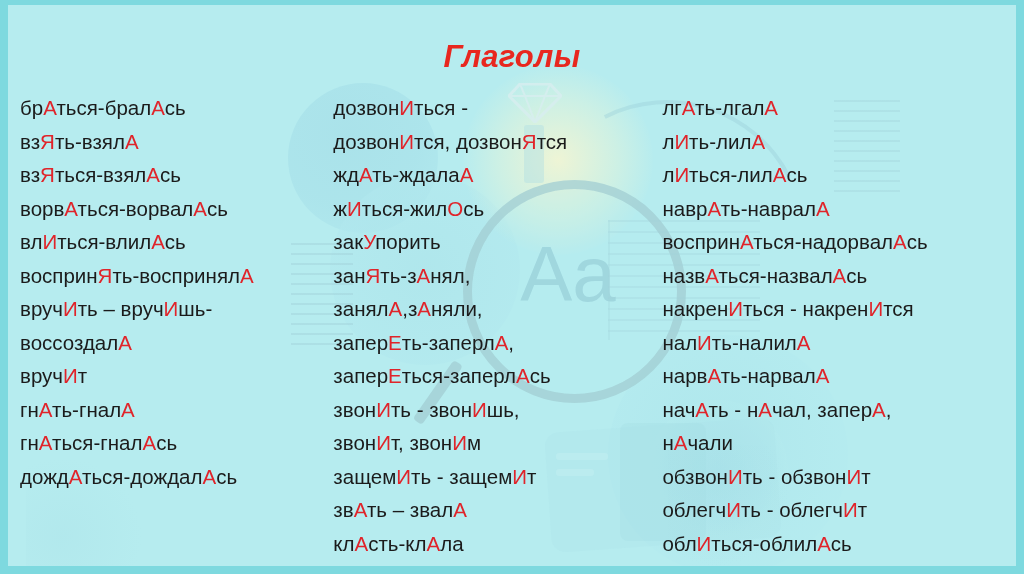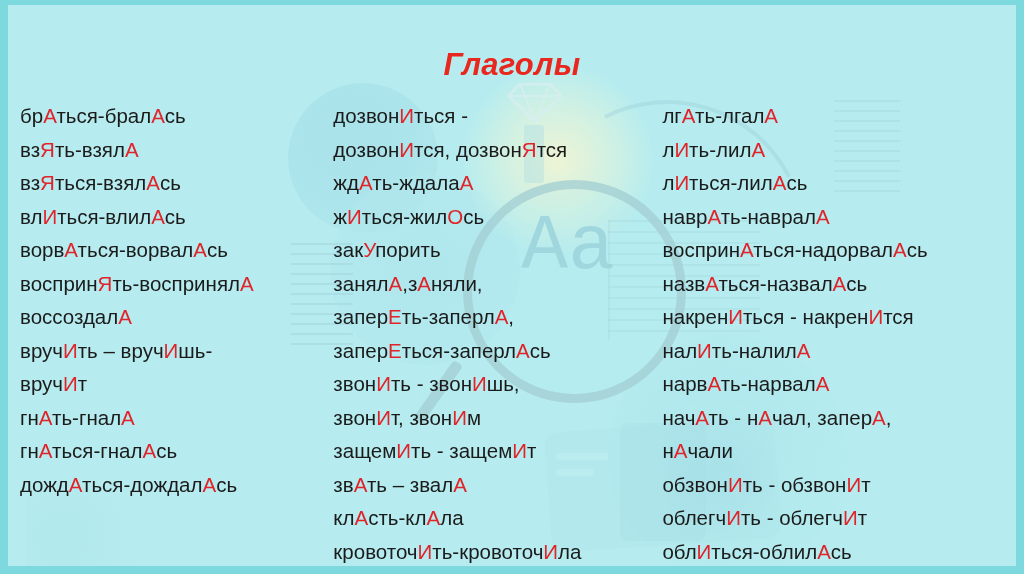"Глаголы" #title { margin: 12px -> 4px }
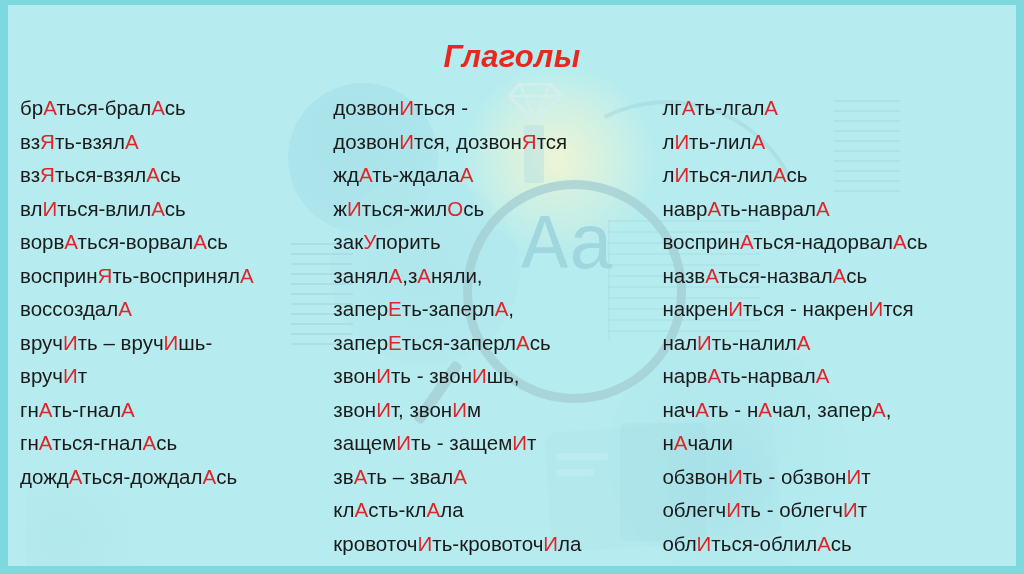"влИться-влилАсь" div.line { order: before "ворвАться-ворвалАсь" -> after "ворвАться-ворвалАсь" }
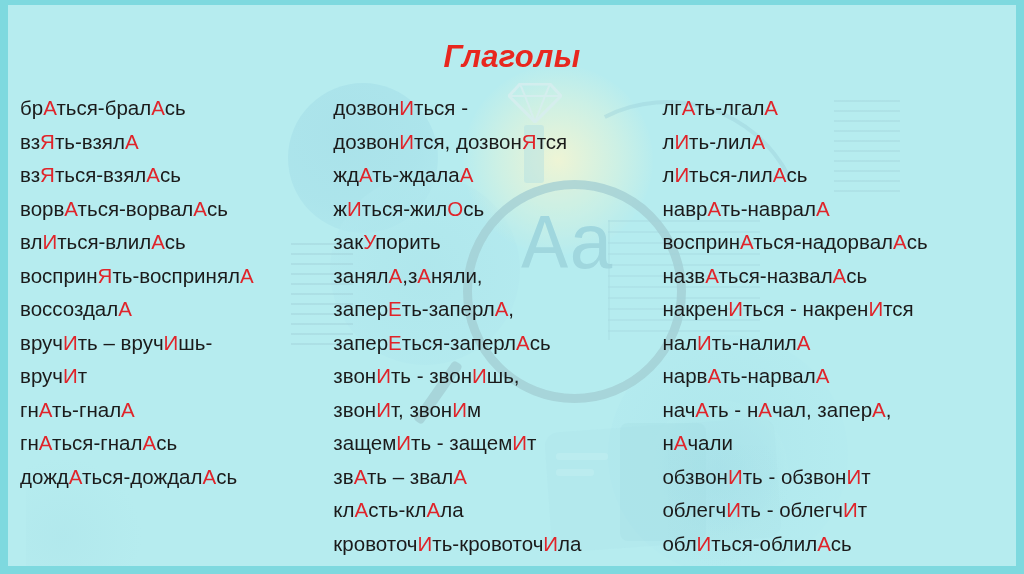"занЯть-зАнял," div.line { html: none -> <div><span>зан</span><span>Я</span><span>ть-з</span><span>А</span><span>нял,</span></div> }
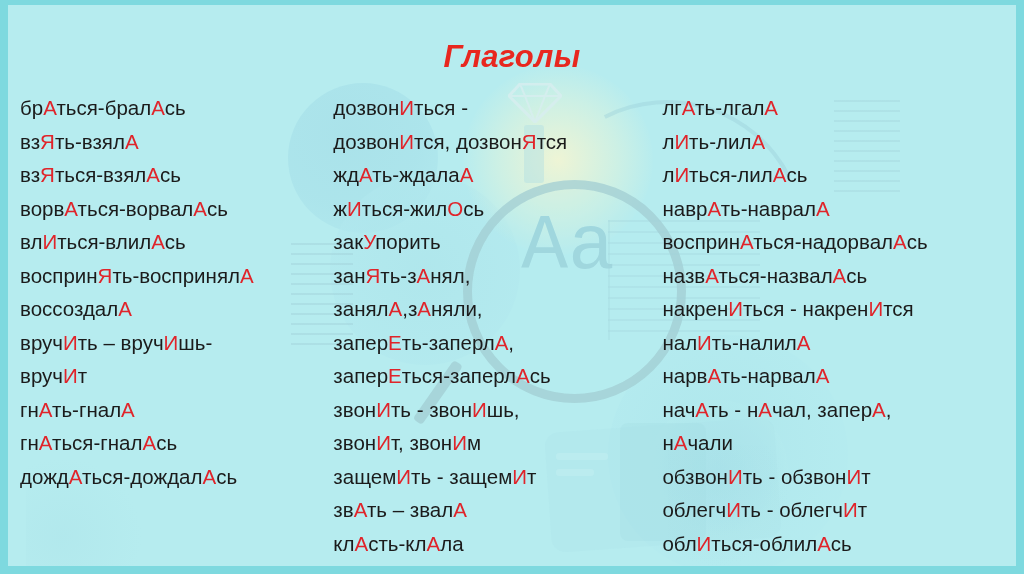"Aa" .wm-aa { font-family: Liberation Mono, monospace -> Liberation Sans, sans-serif; top: 198px -> 224px }
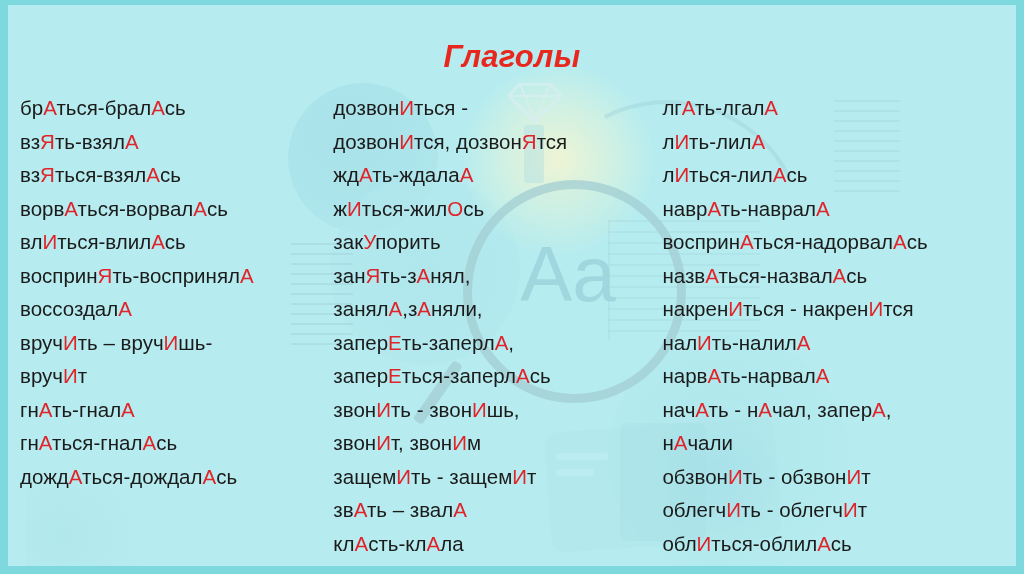"воссоздалА" div.line { order: before "вручИть – вручИшь-" -> after "вручИть – вручИшь-" }
